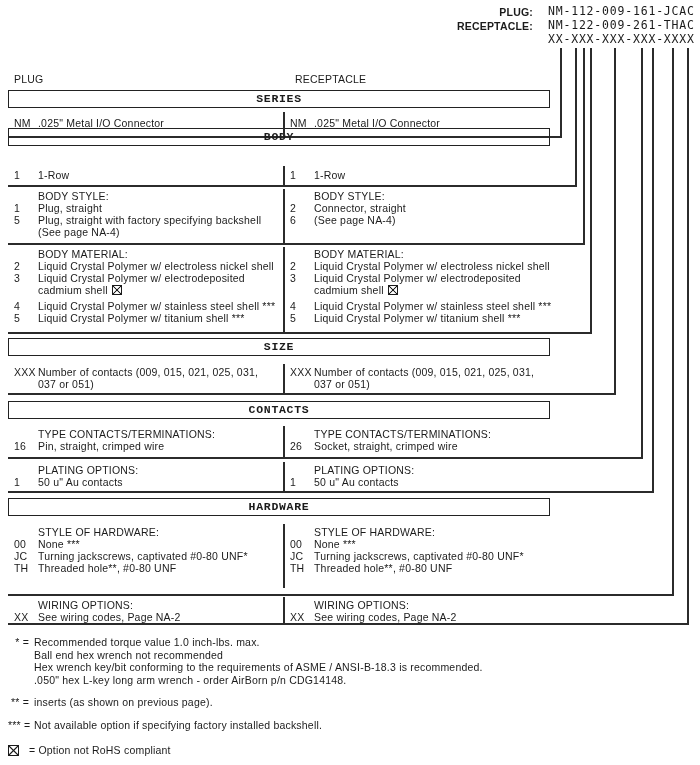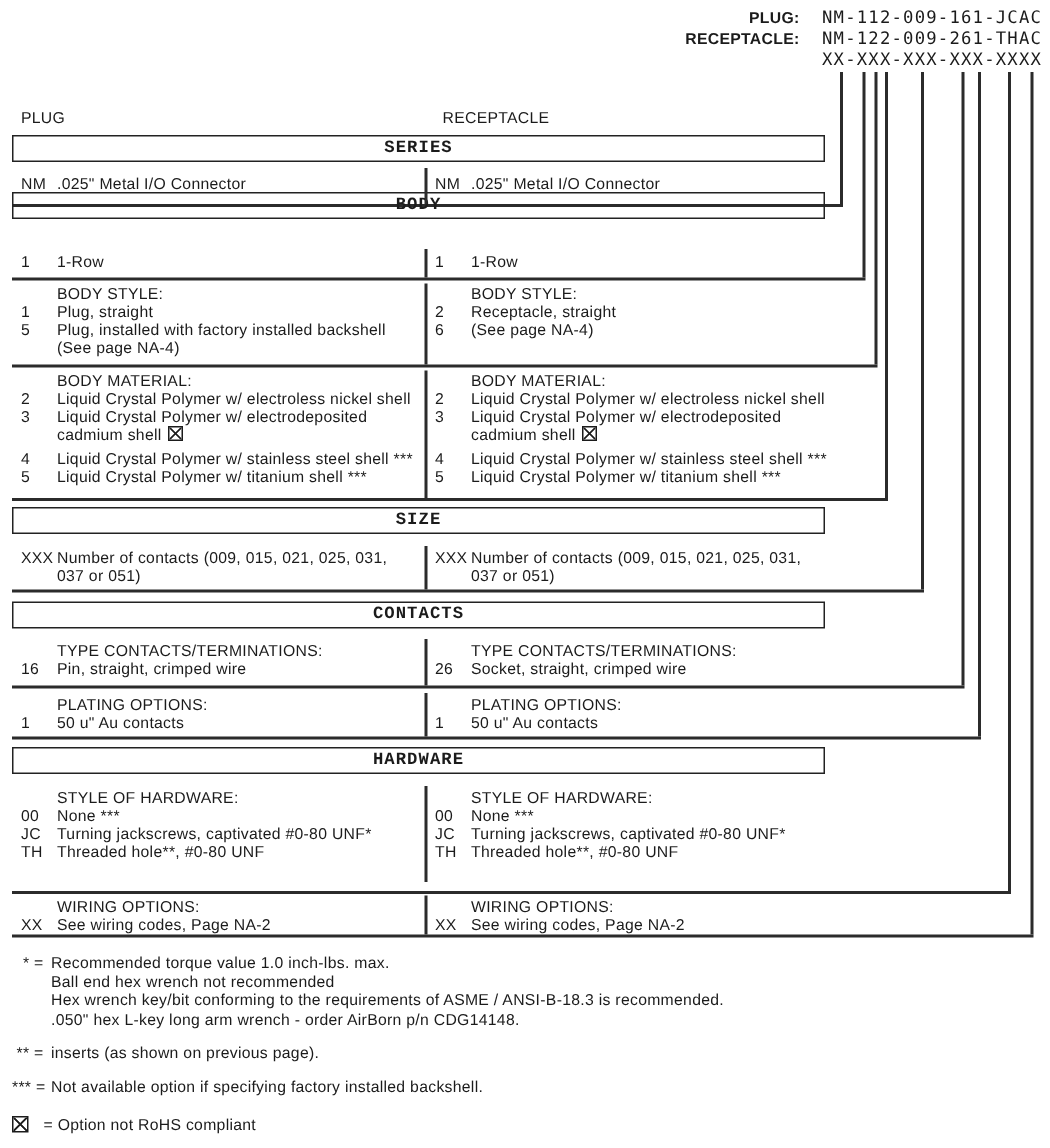"Receptacle, straight" div.ln { text: Receptacle -> Connector }
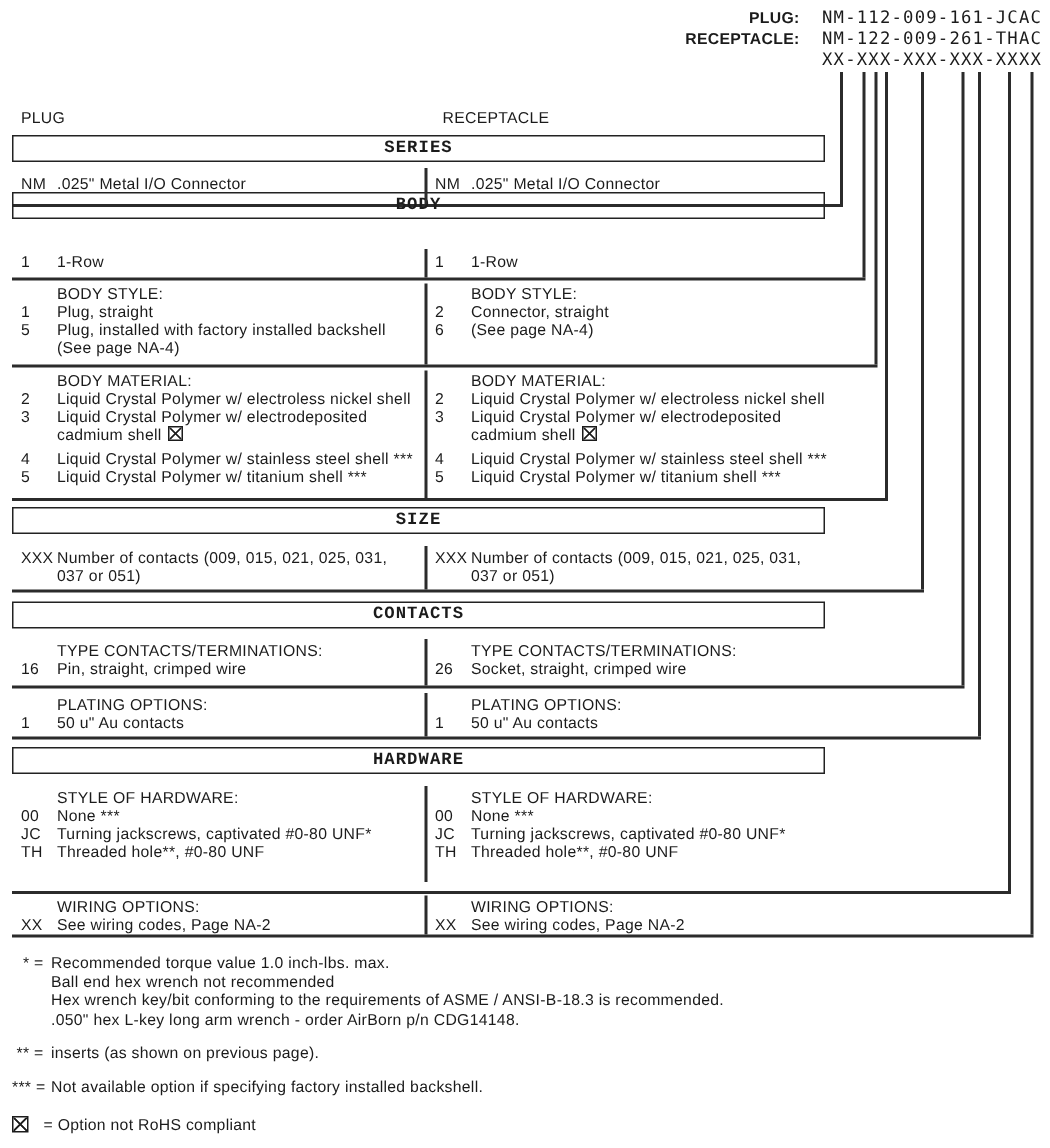"Plug, installed with factory installed" div.ln { text: installed with factory installed -> straight with factory specifying }
